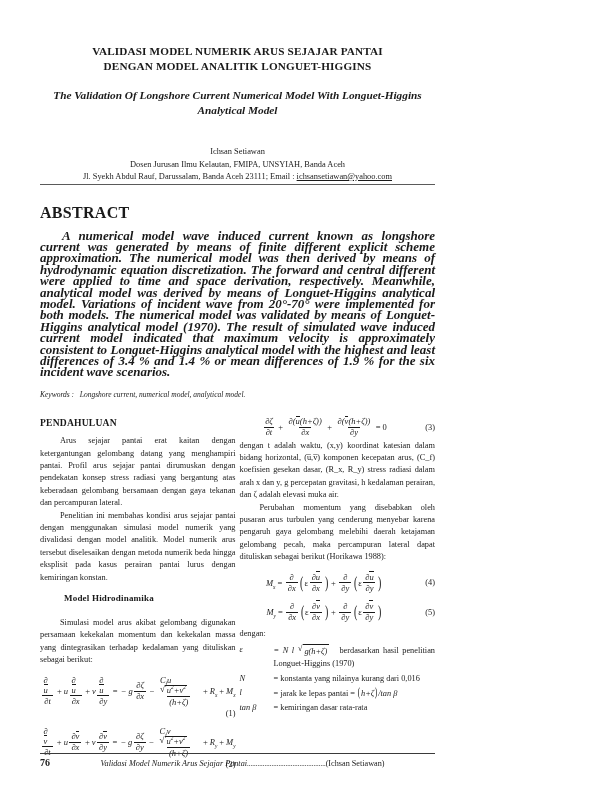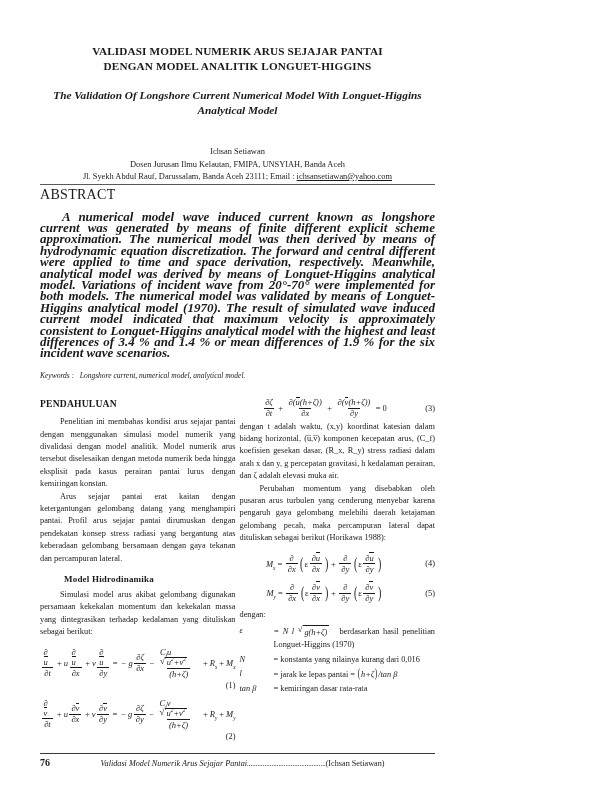"ABSTRACT" .abstract-head { font-size: 14px -> 16px; font-weight: normal -> bold; margin-top: 2px -> 19px }
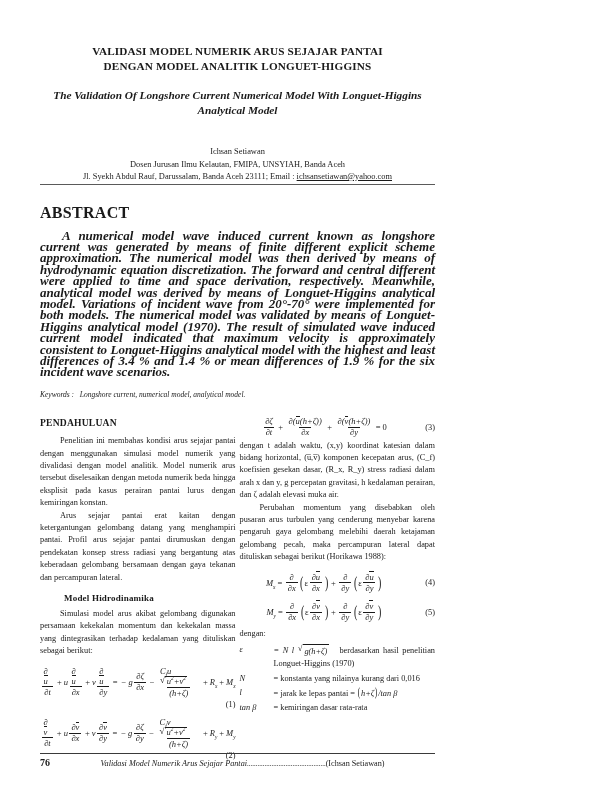"Penelitian ini membahas kondisi arus" p.body { order: before "Arus sejajar pantai erat kaitan" -> after "Arus sejajar pantai erat kaitan" }
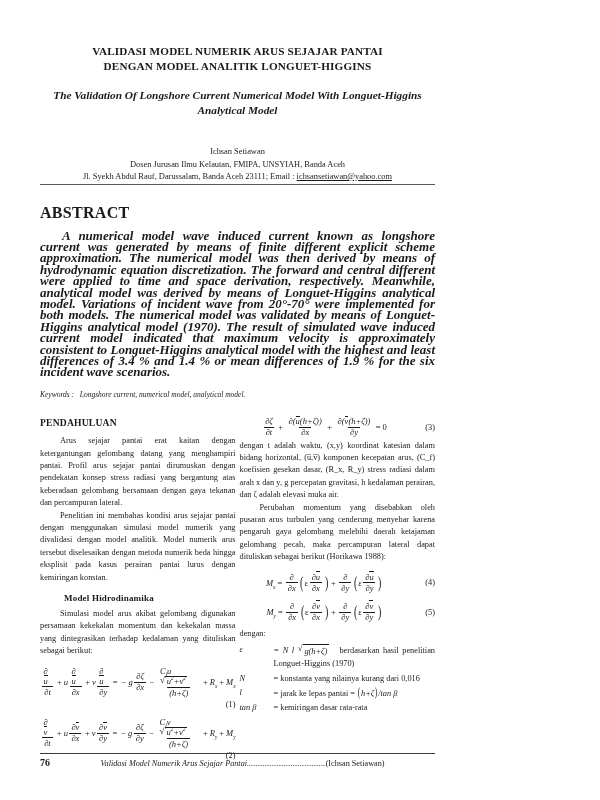"Model Hidrodinamika" .sec-head.sub { margin-bottom: 5px -> 14px }
